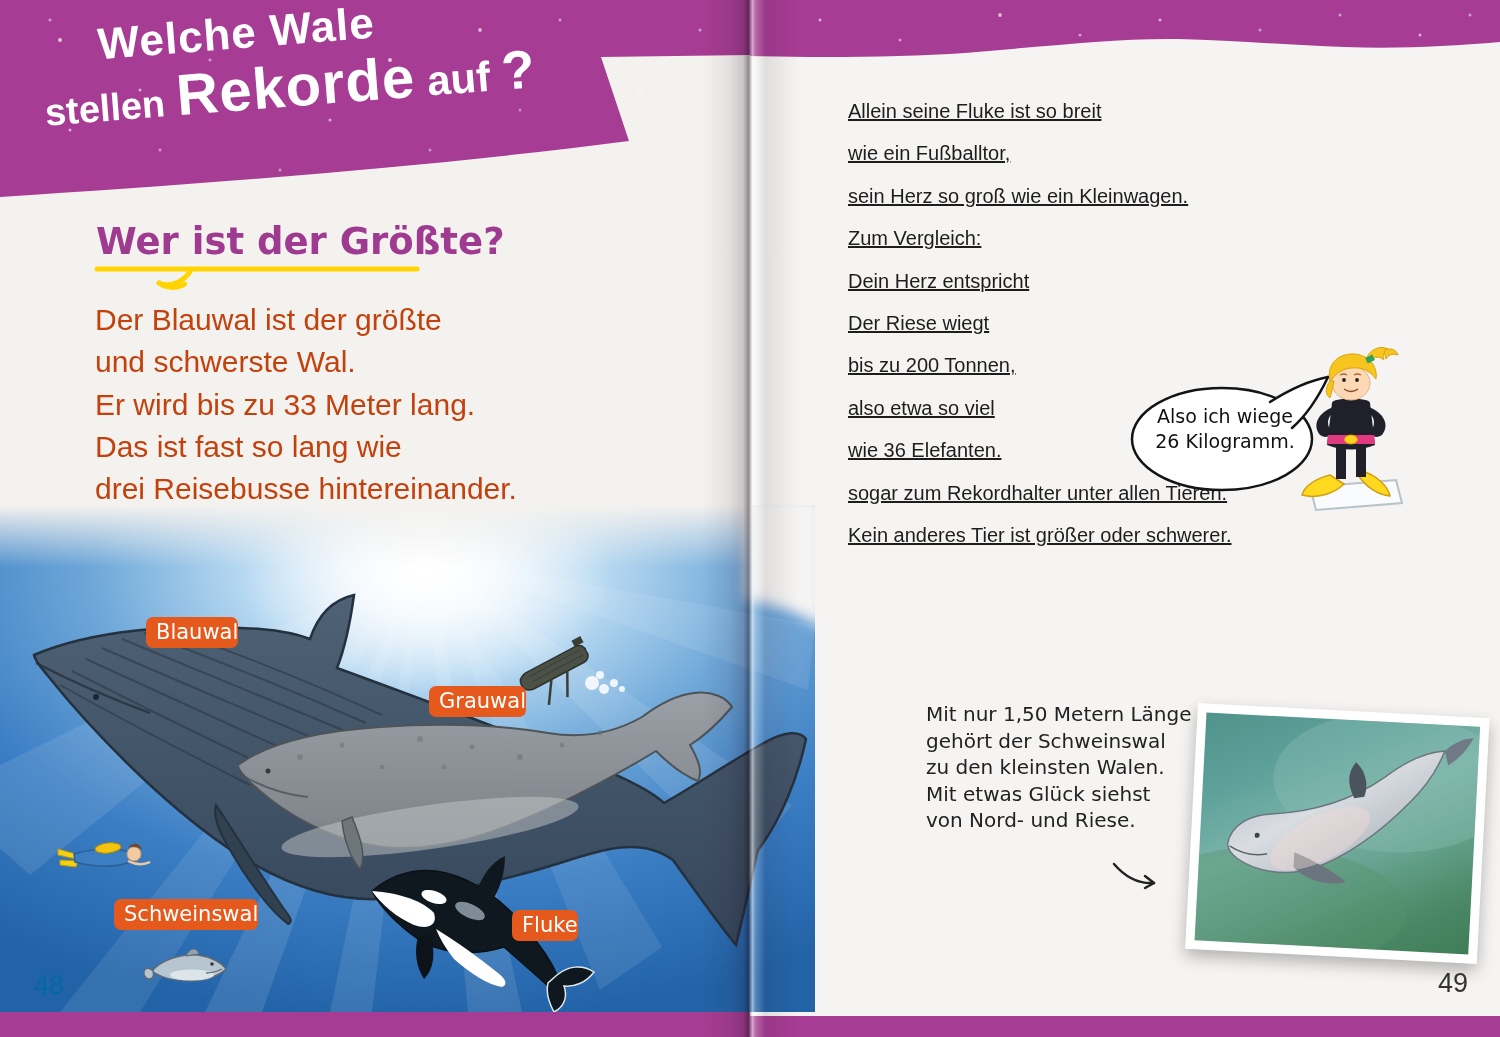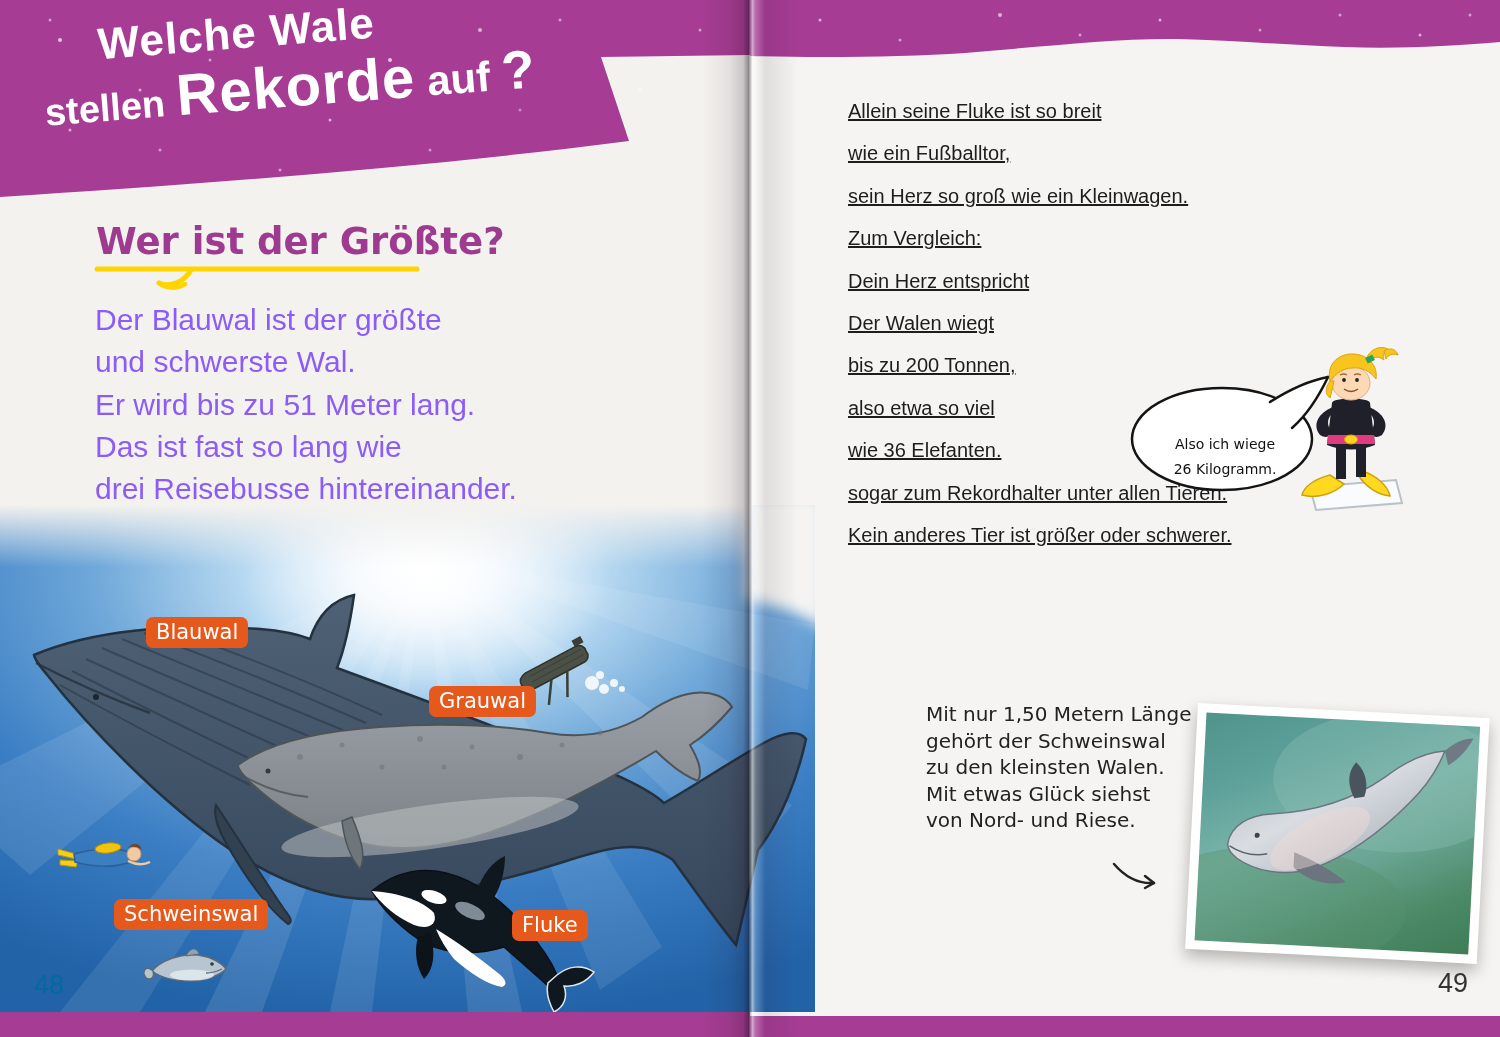"Der Blauwal ist der größte" #para-left { color: #8b5cf6 -> #c2410c }
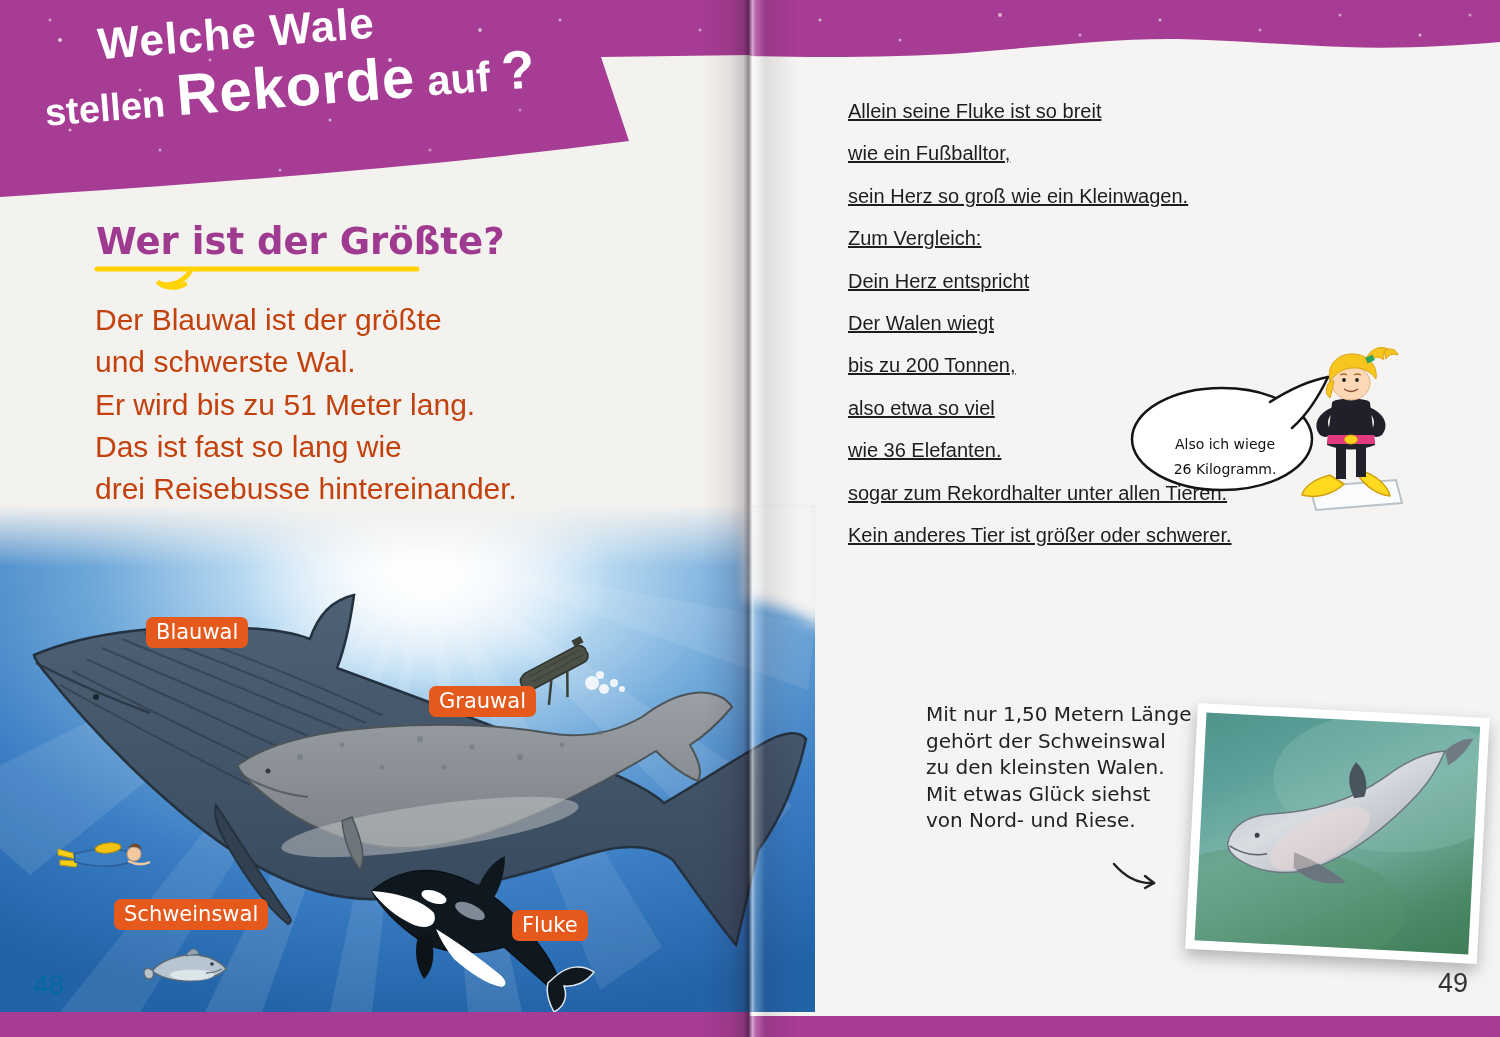"Der Walen wiegt" div { text: Walen -> Riese }
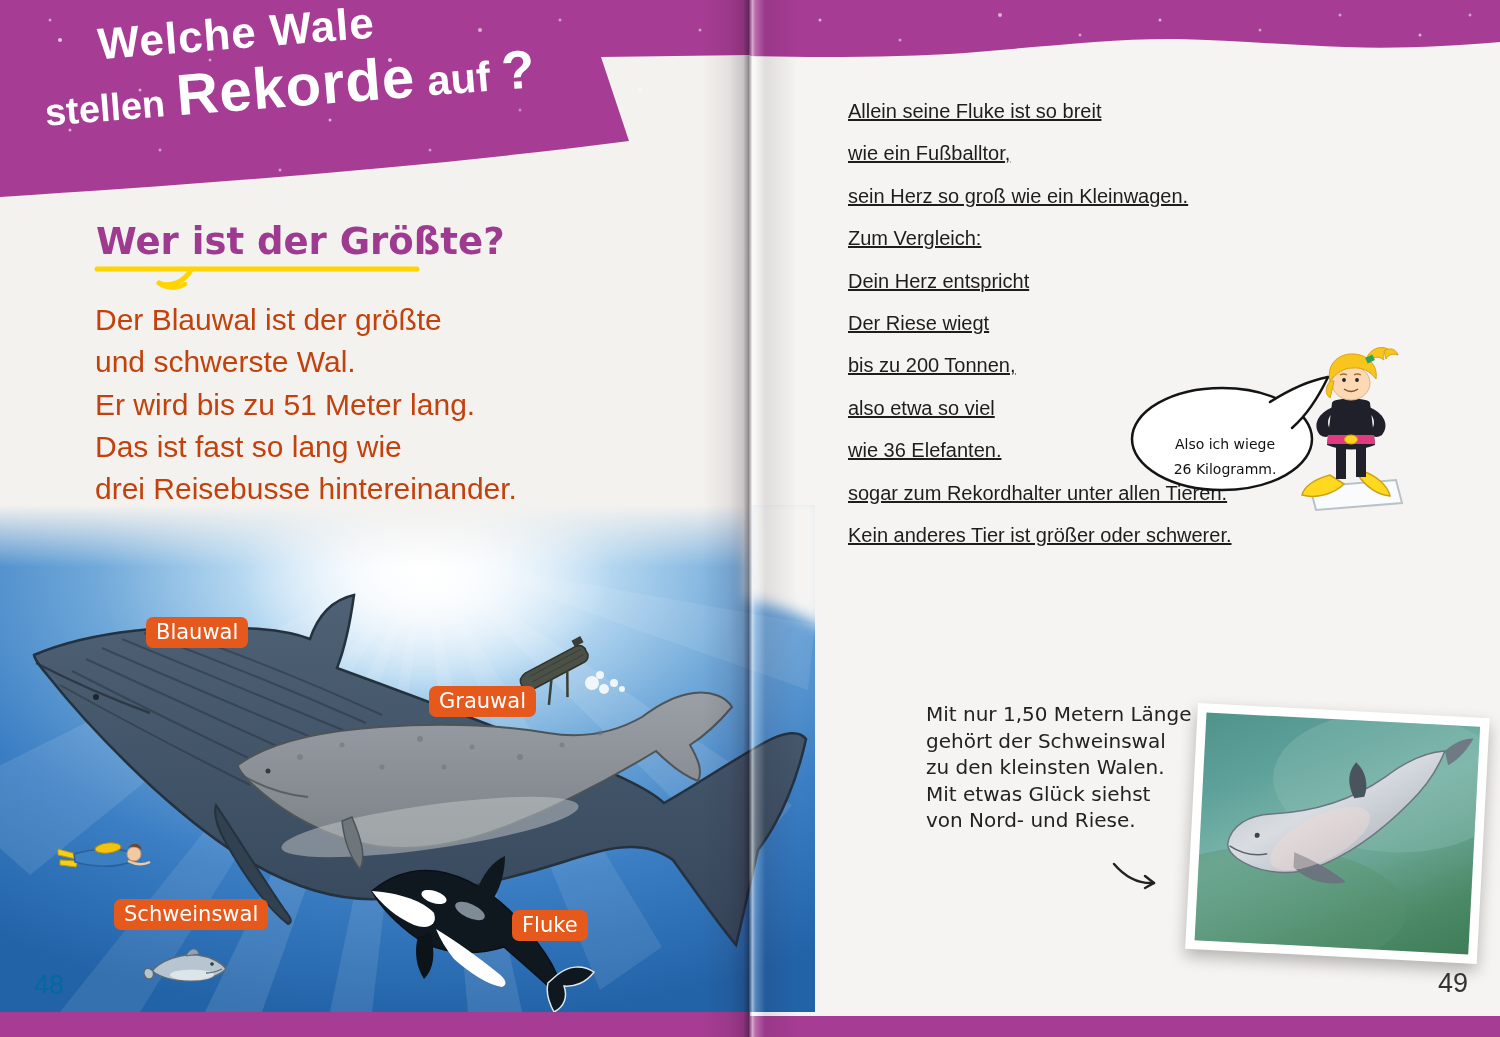"Er wird bis zu 51" div { text: 51 -> 33 }
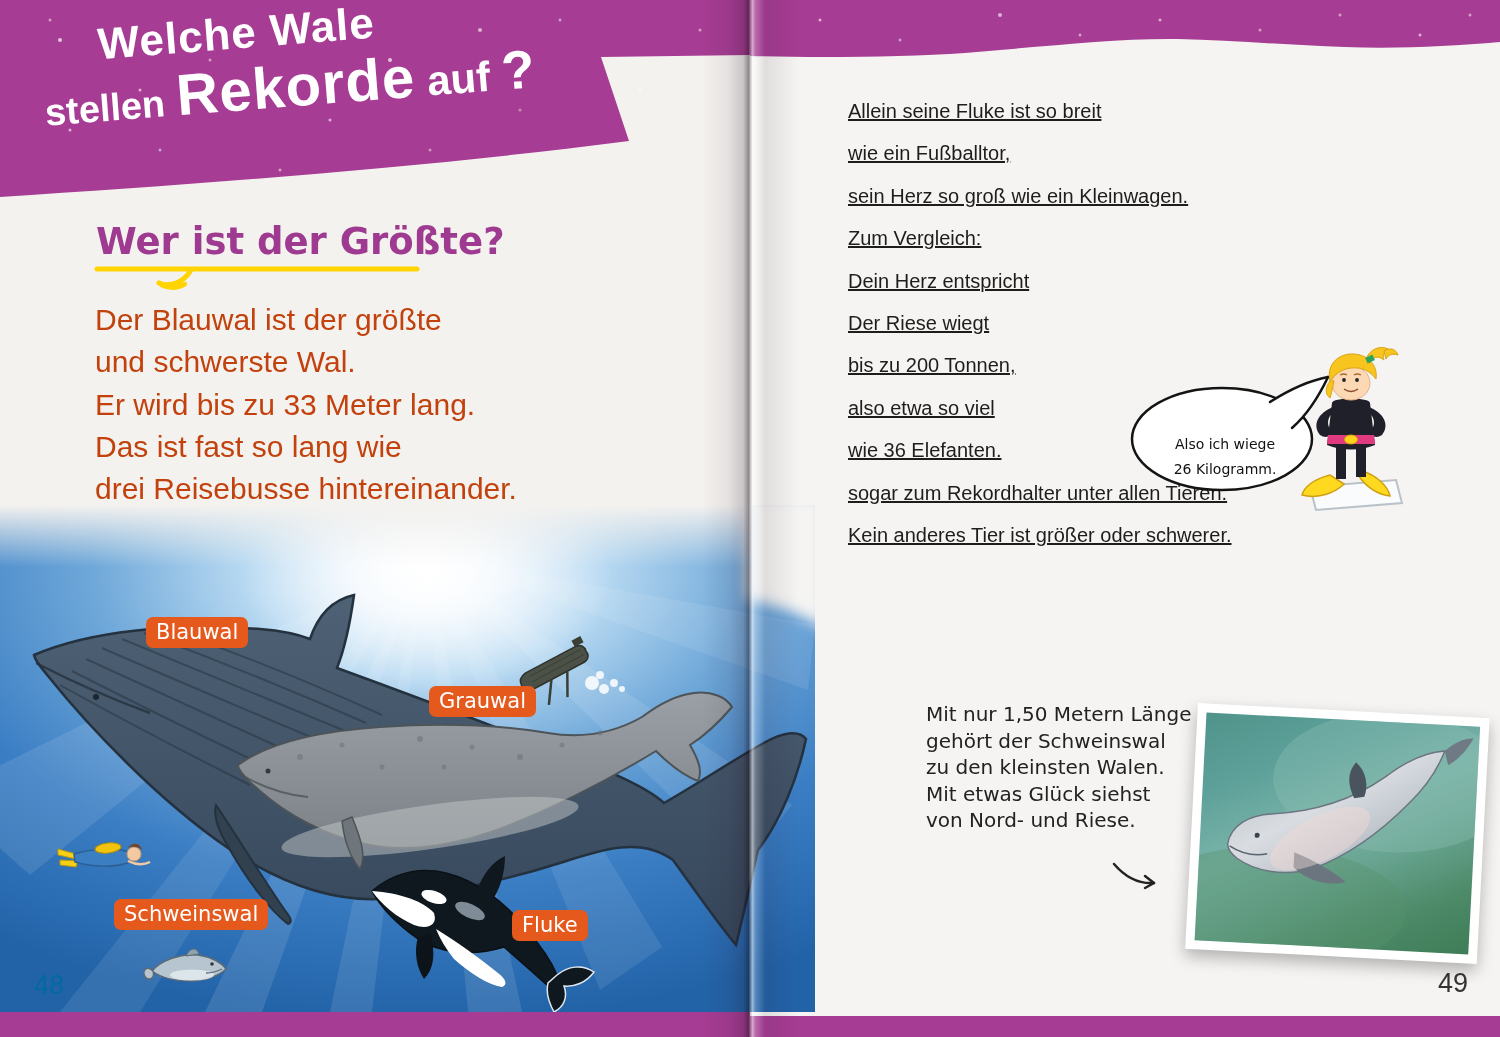"Also ich wiege" #bubble-text { font-size: 14px -> 19px; margin-top: 28px -> none }
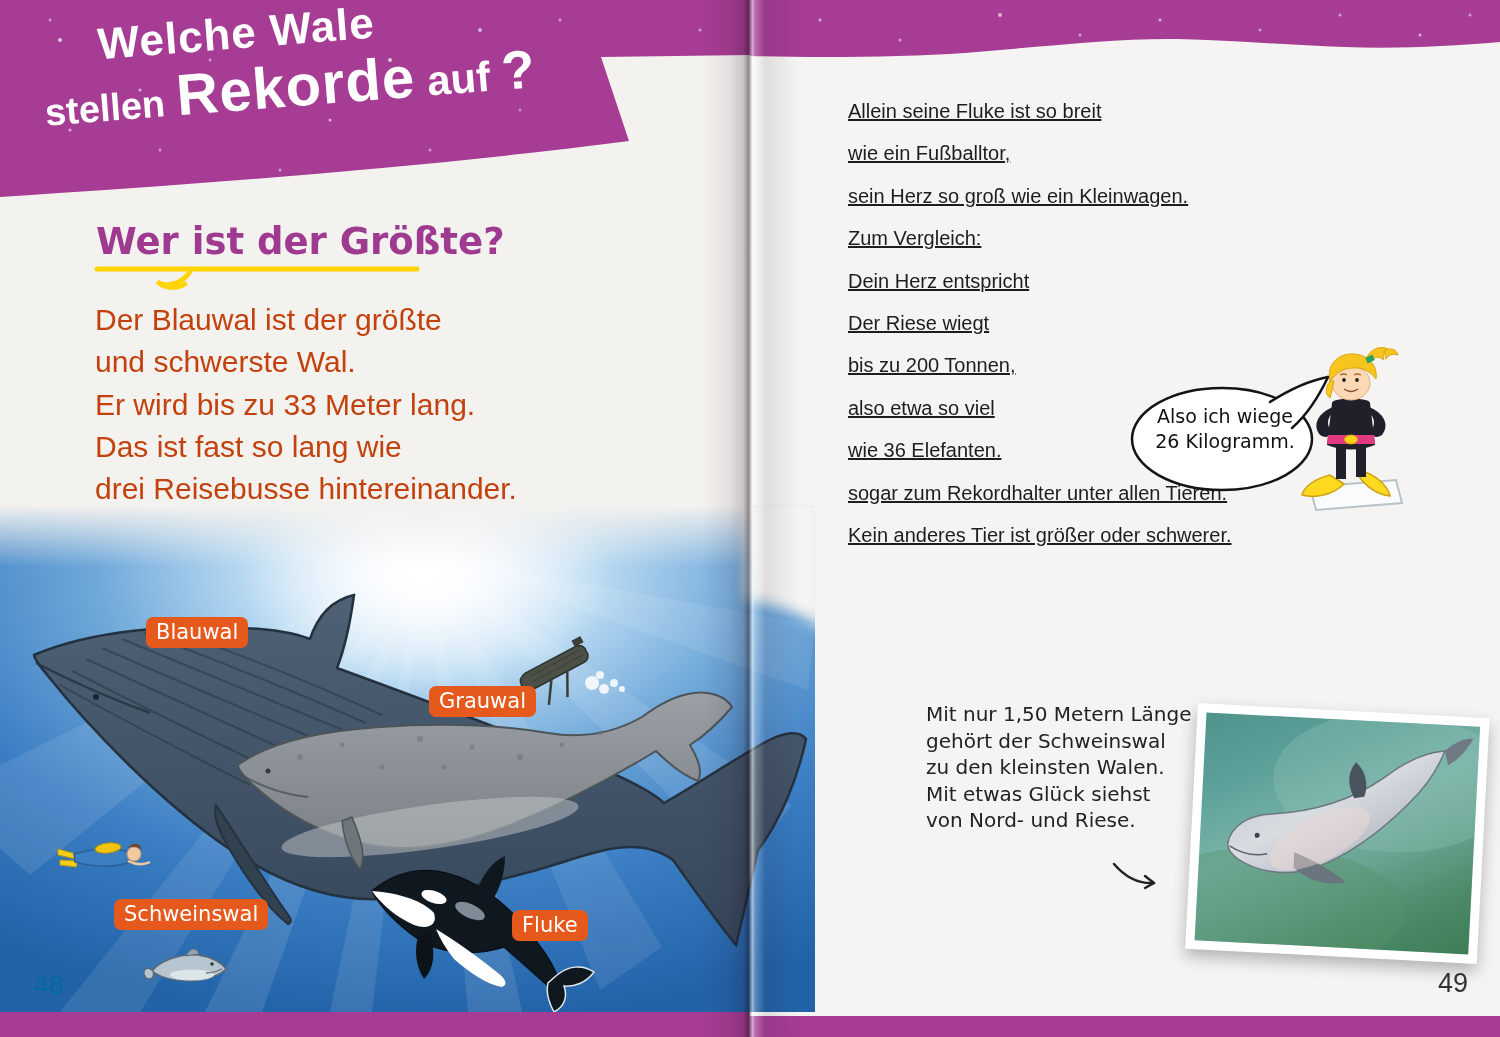"Blauwal" .whale-label { padding: 3px 10px 4px 10px -> 3px 0 4px 10px }
